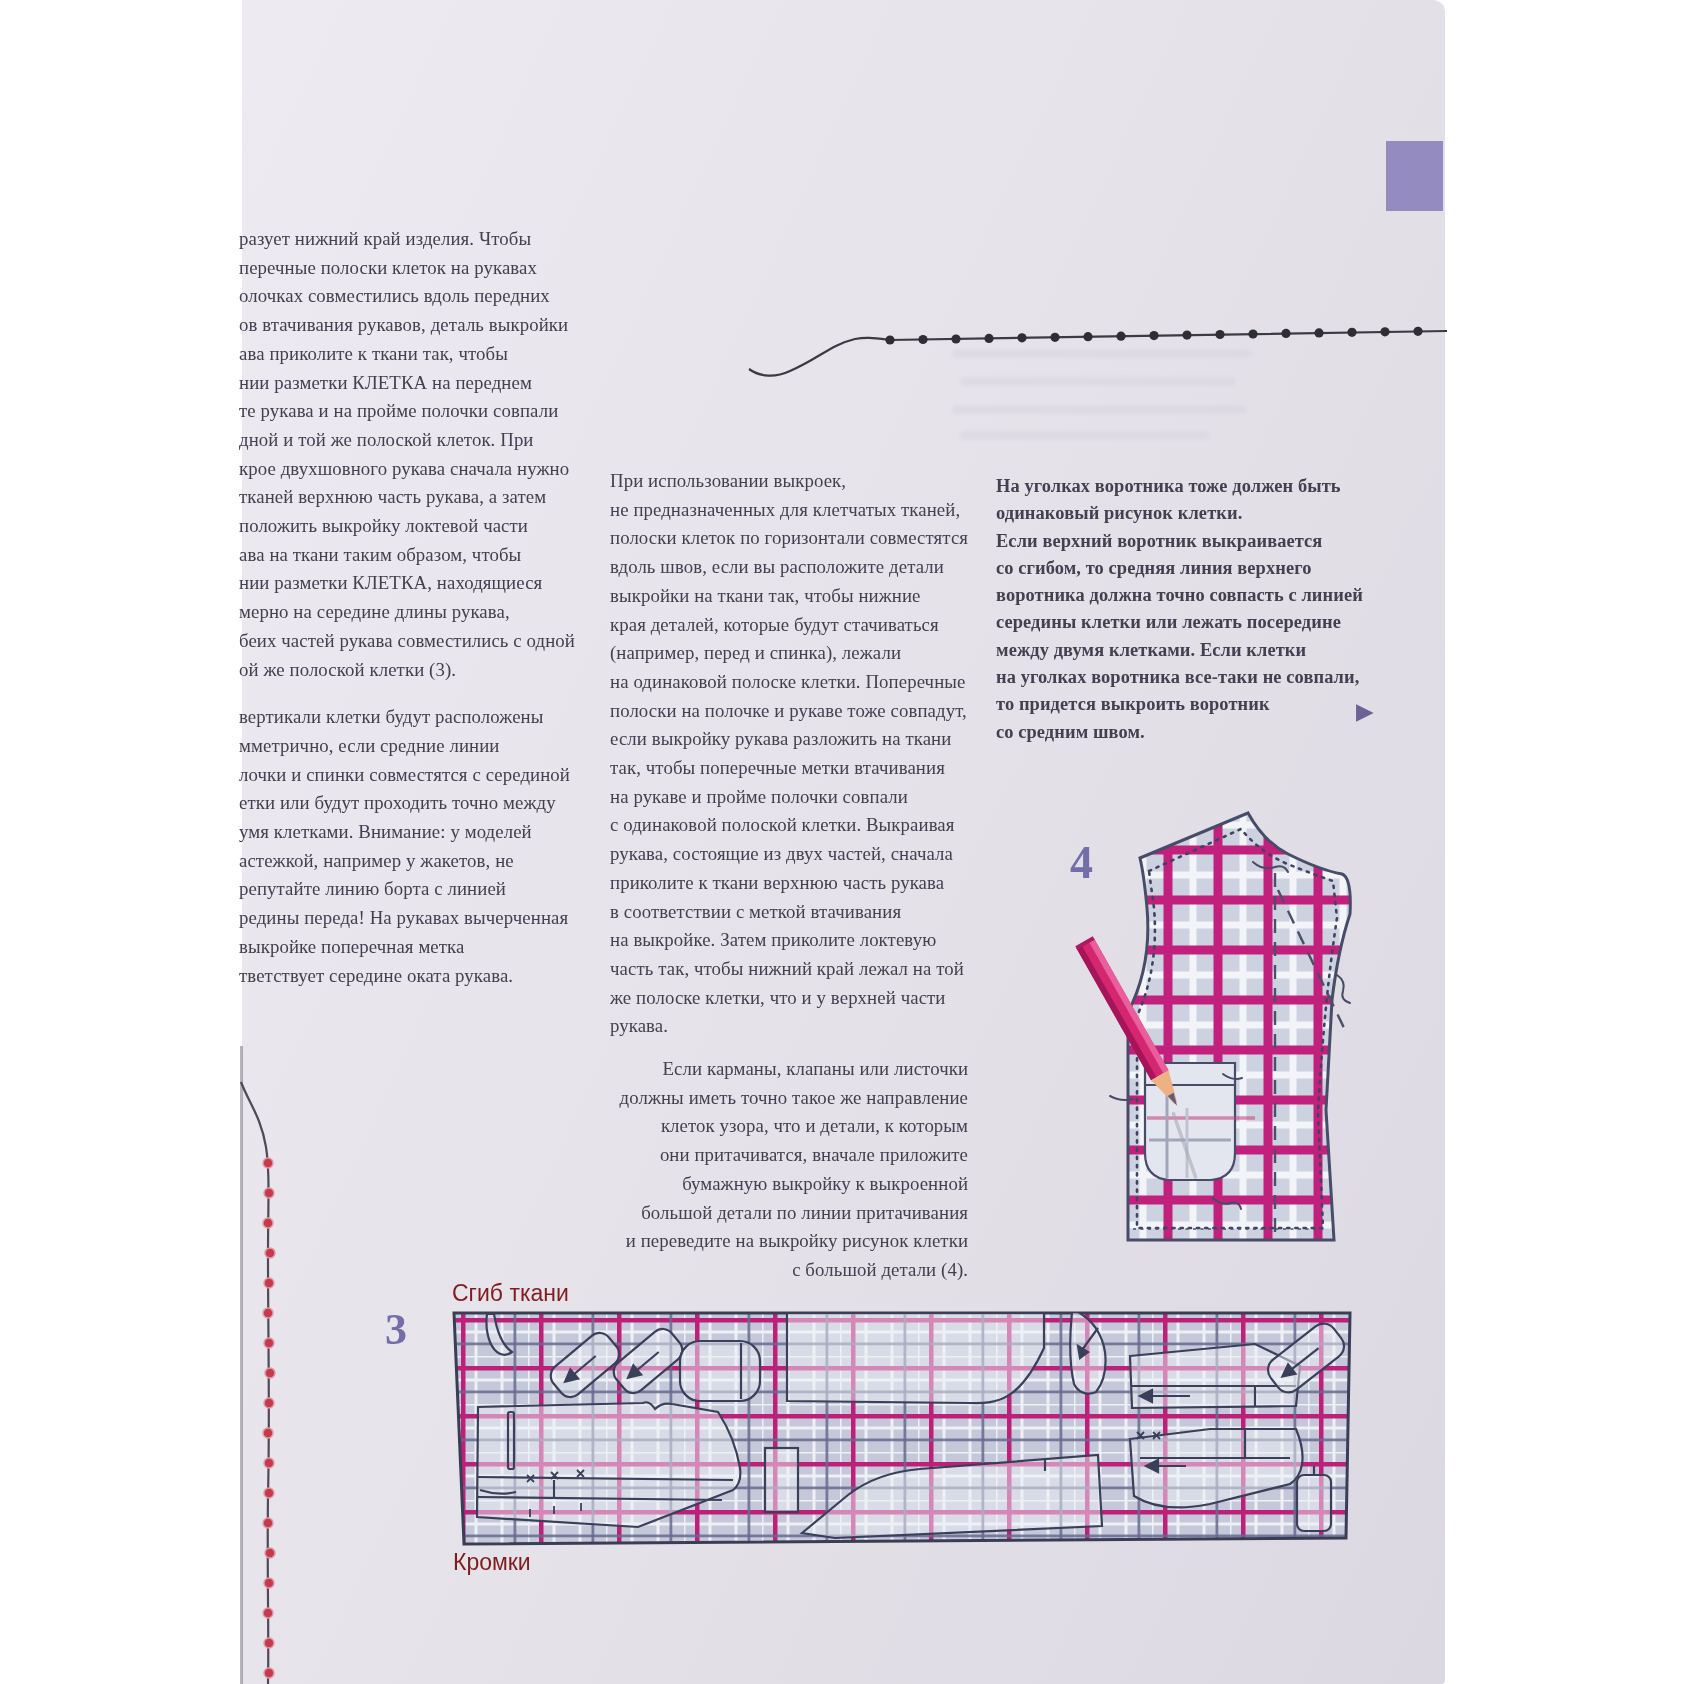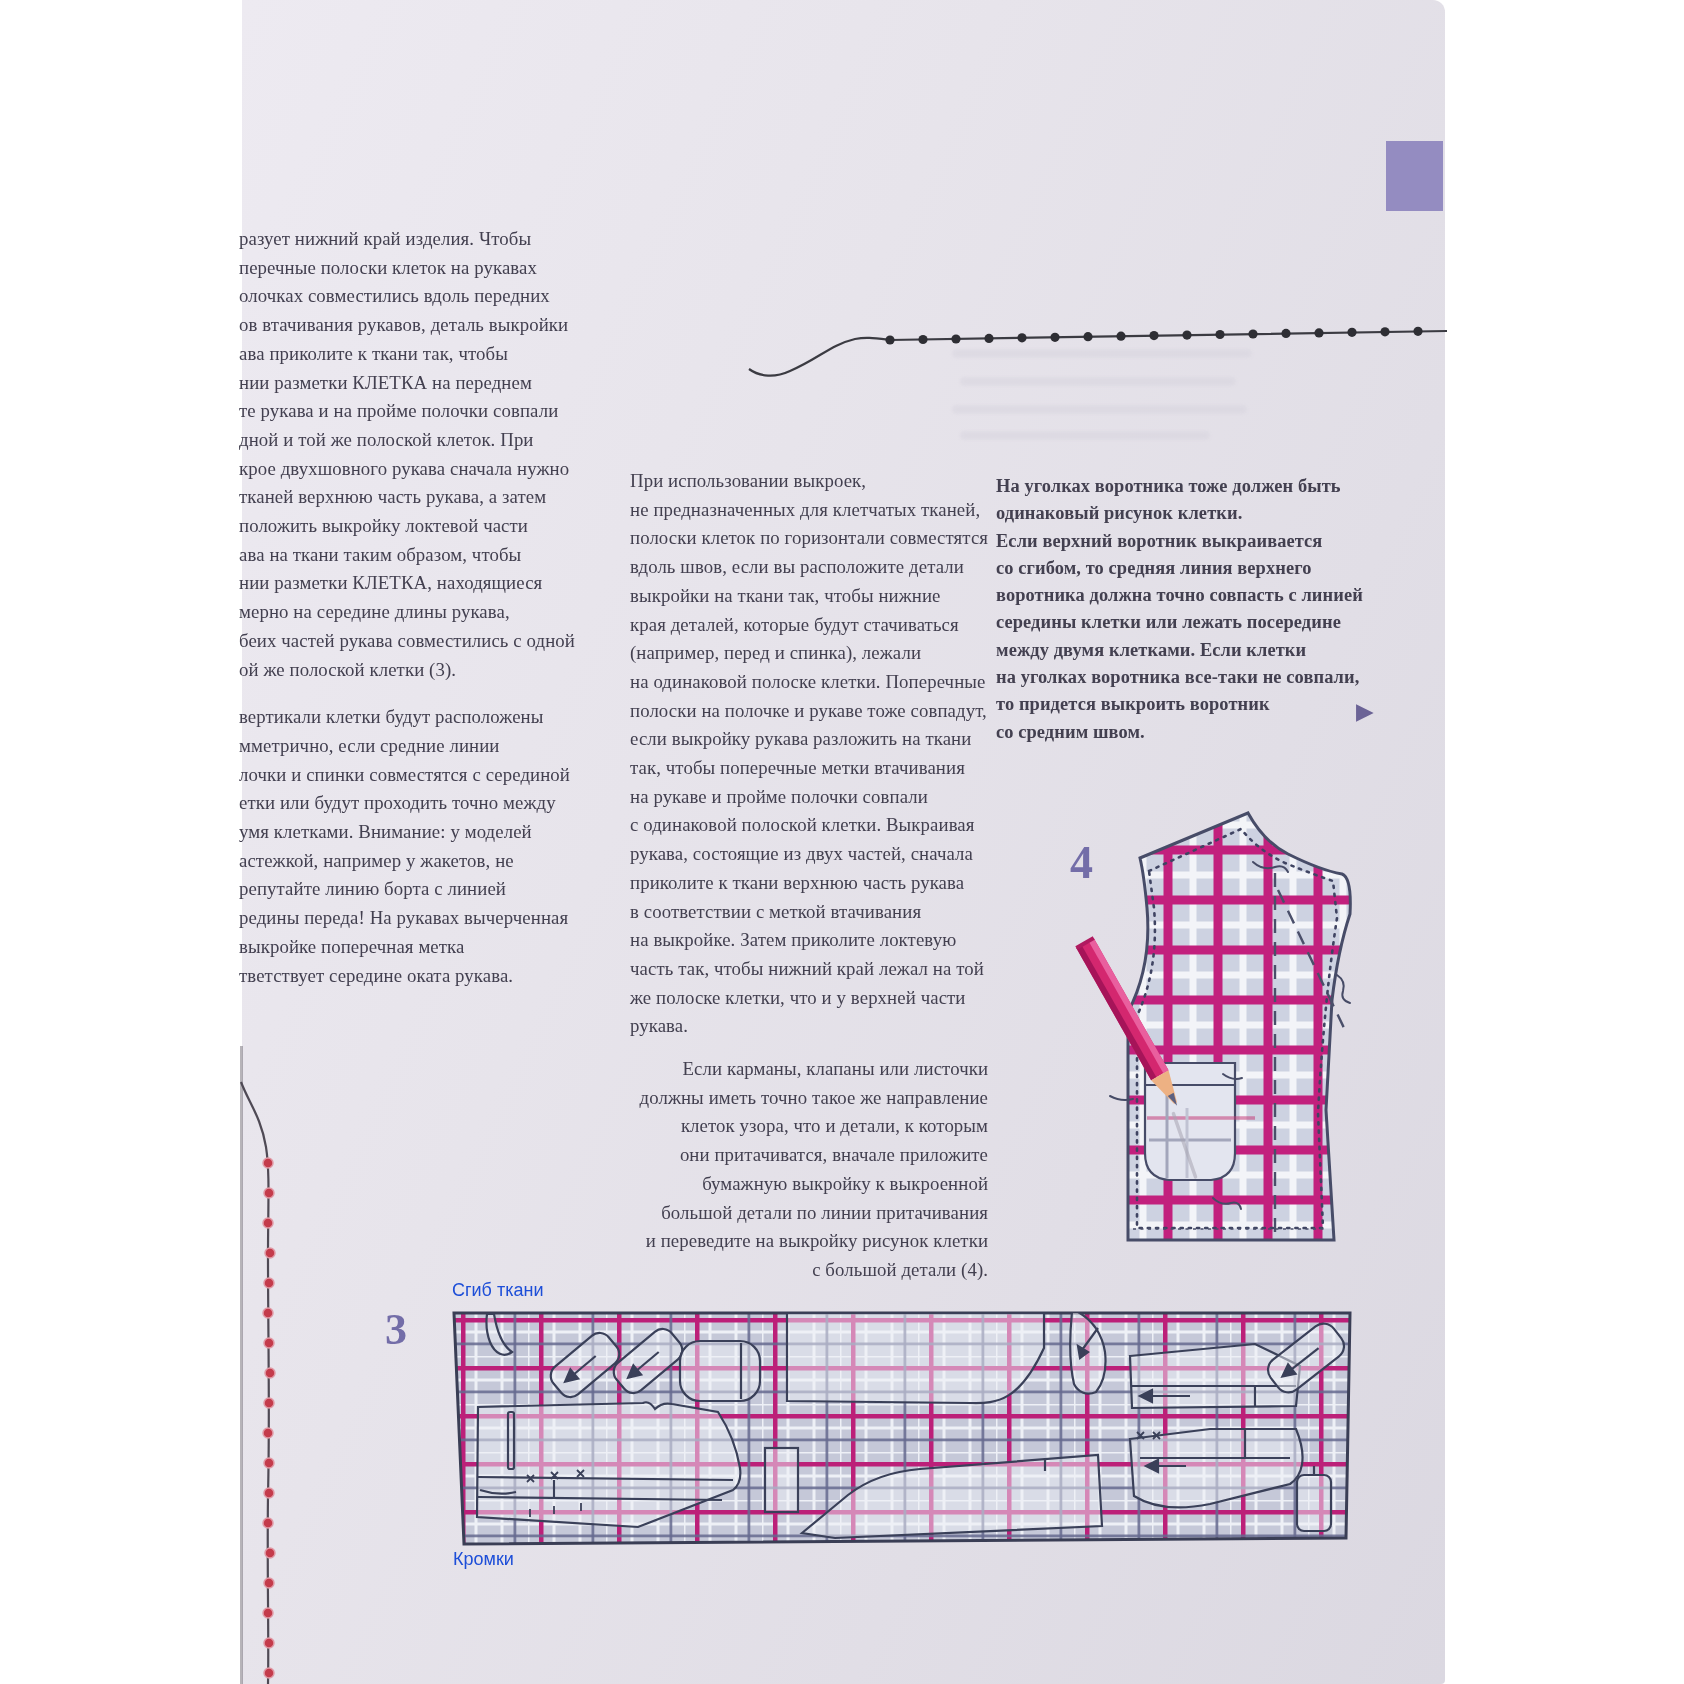"При использовании выкроек," .col2 { margin-left: 20px -> none }
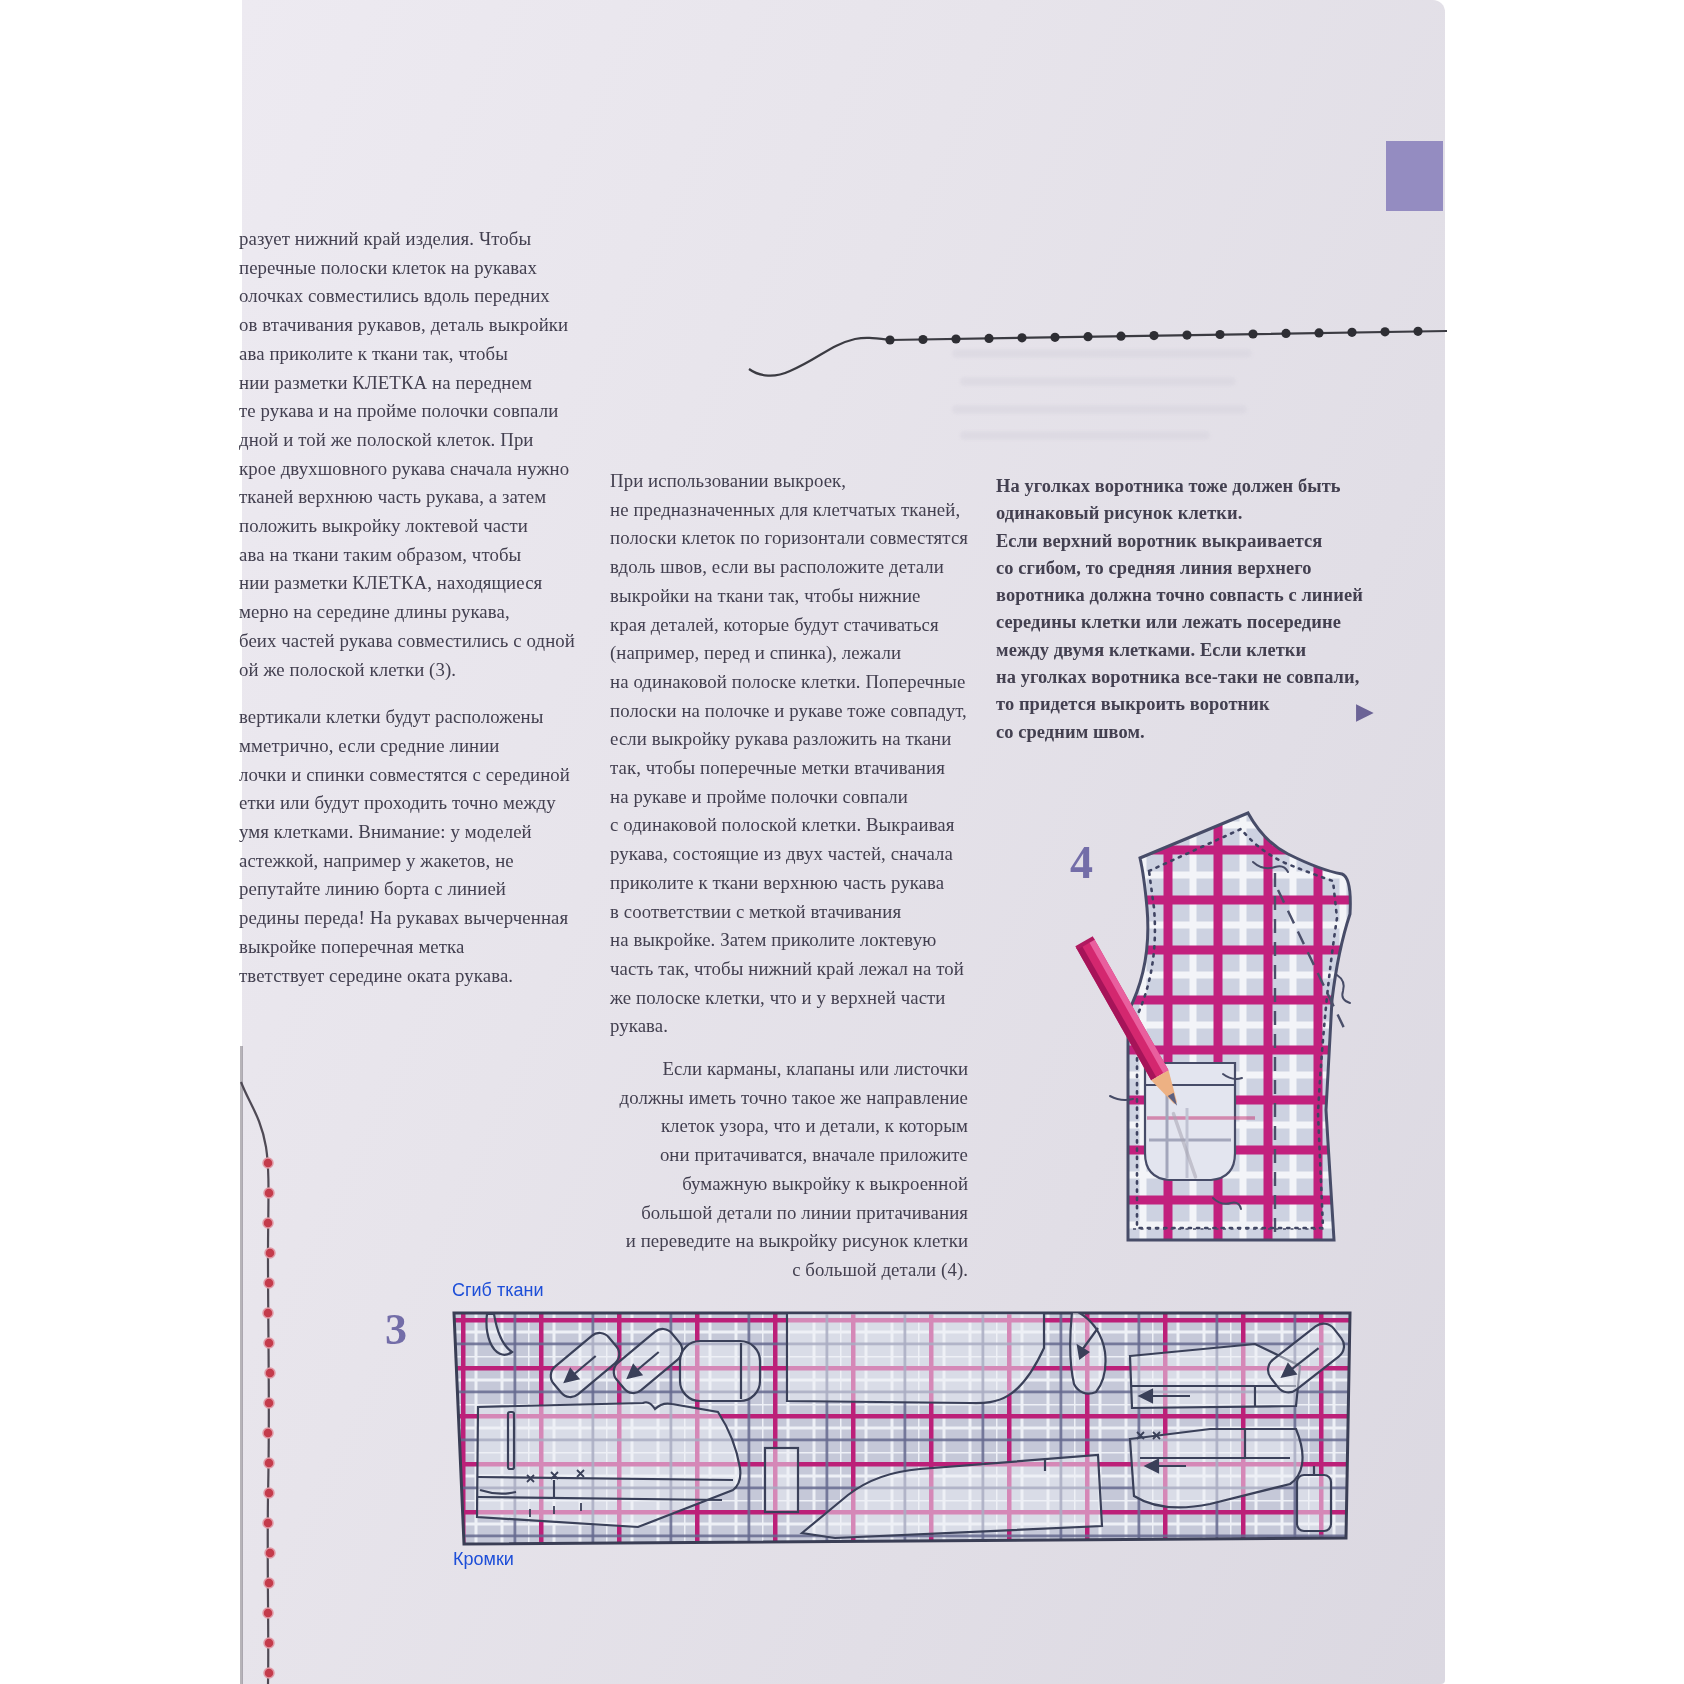"Сгиб ткани" .fig-label { color: #1d4ed8 -> #7f1d1d; font-size: 18px -> 23px }
